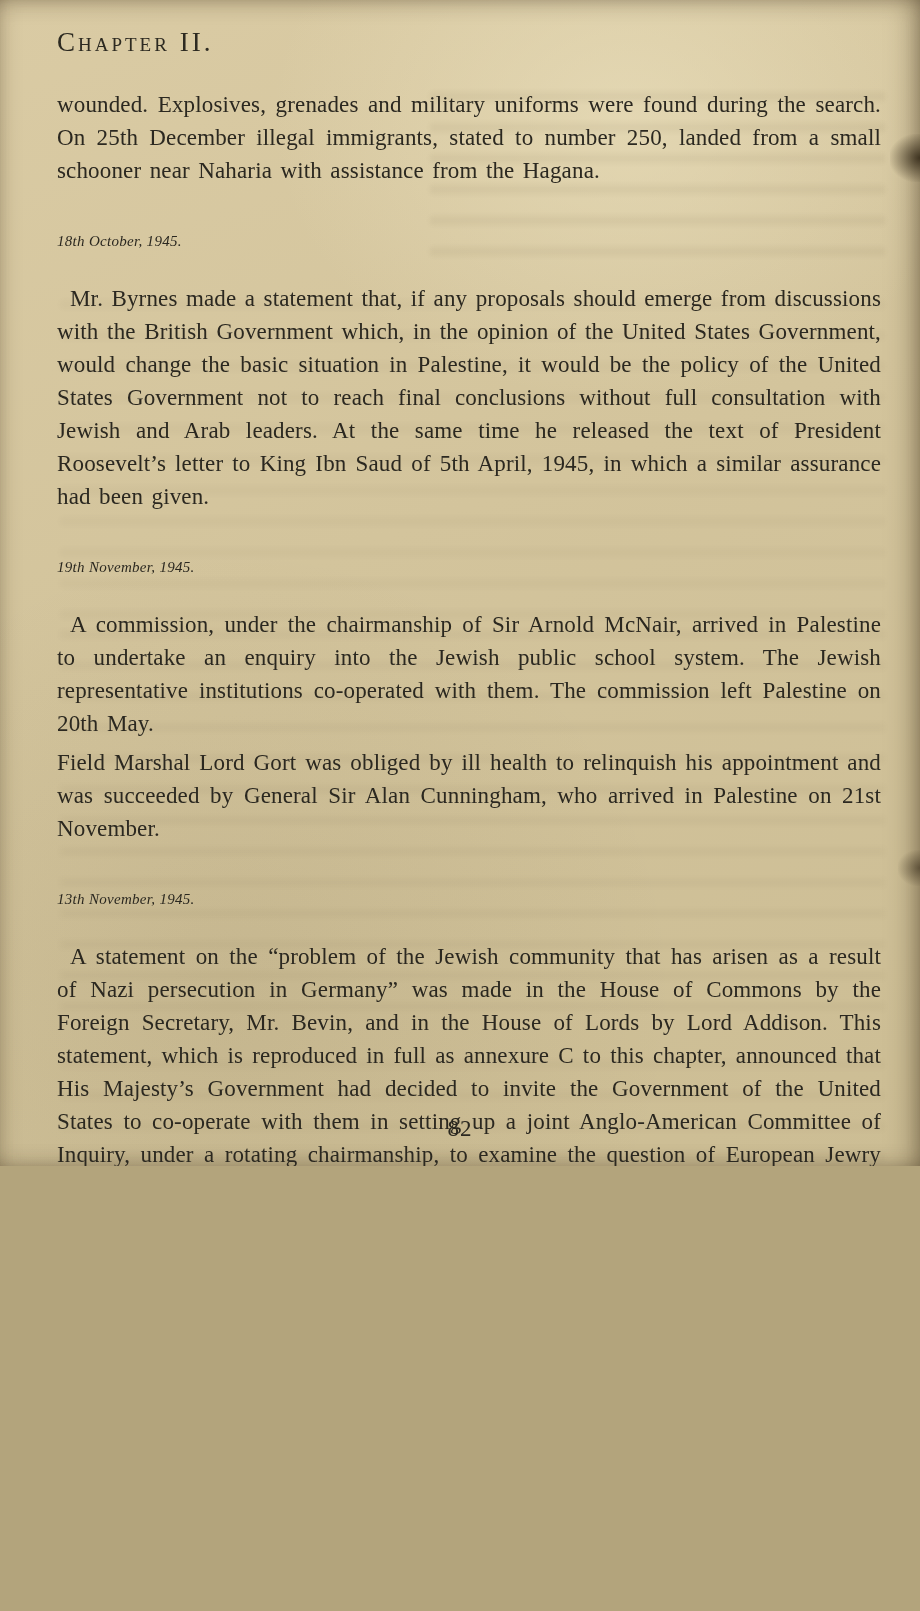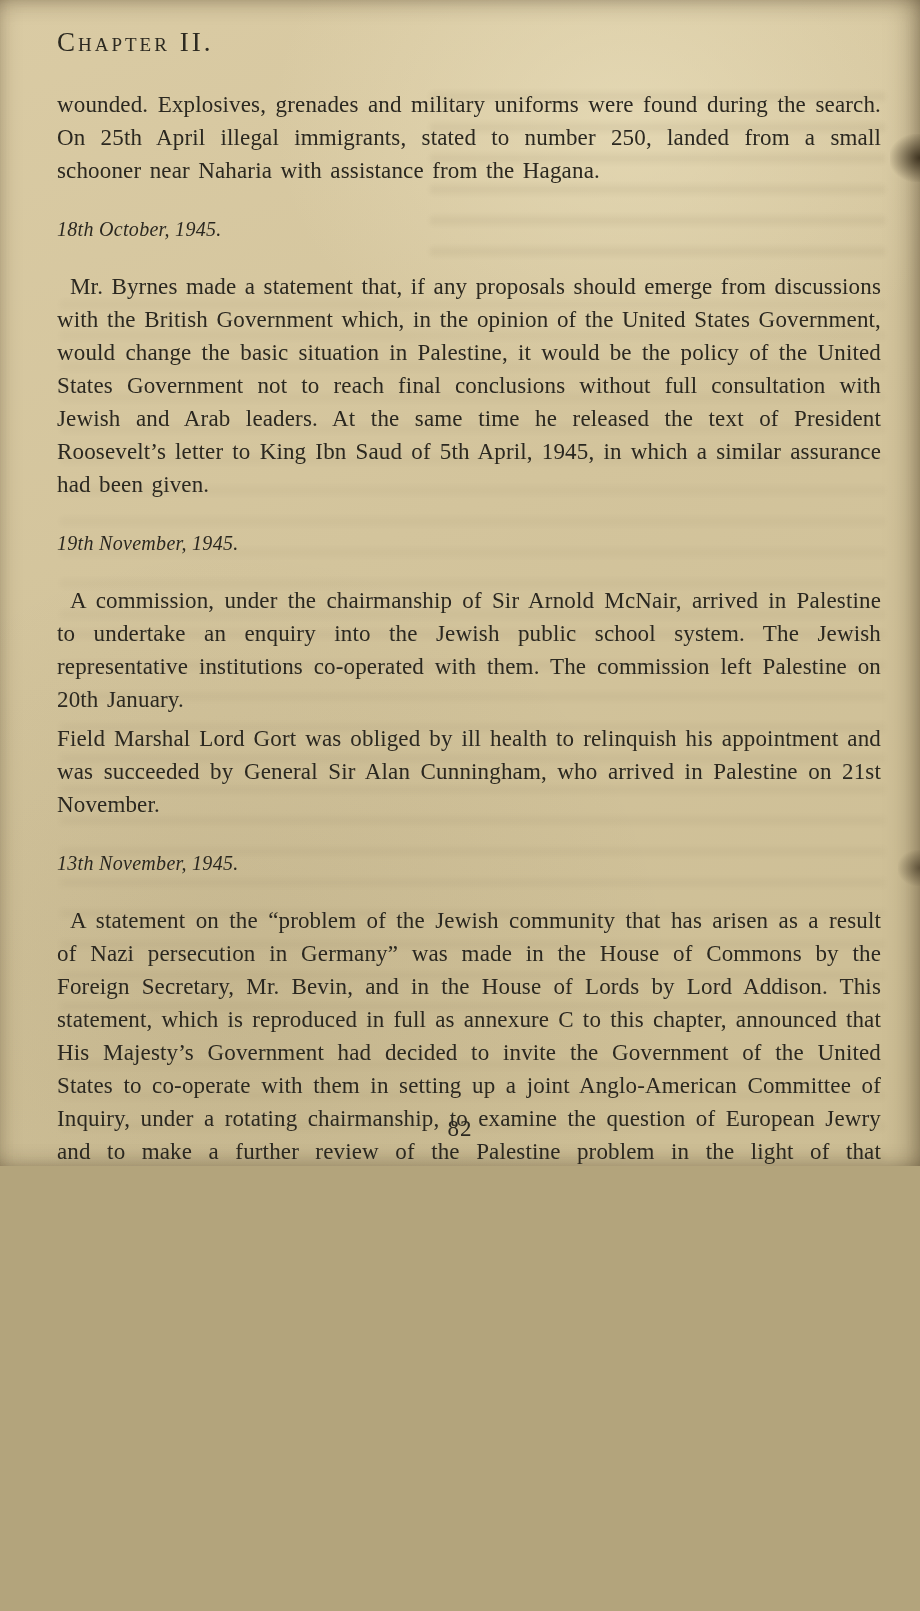"wounded. Explosives, grenades and" p.para { text: April -> December }
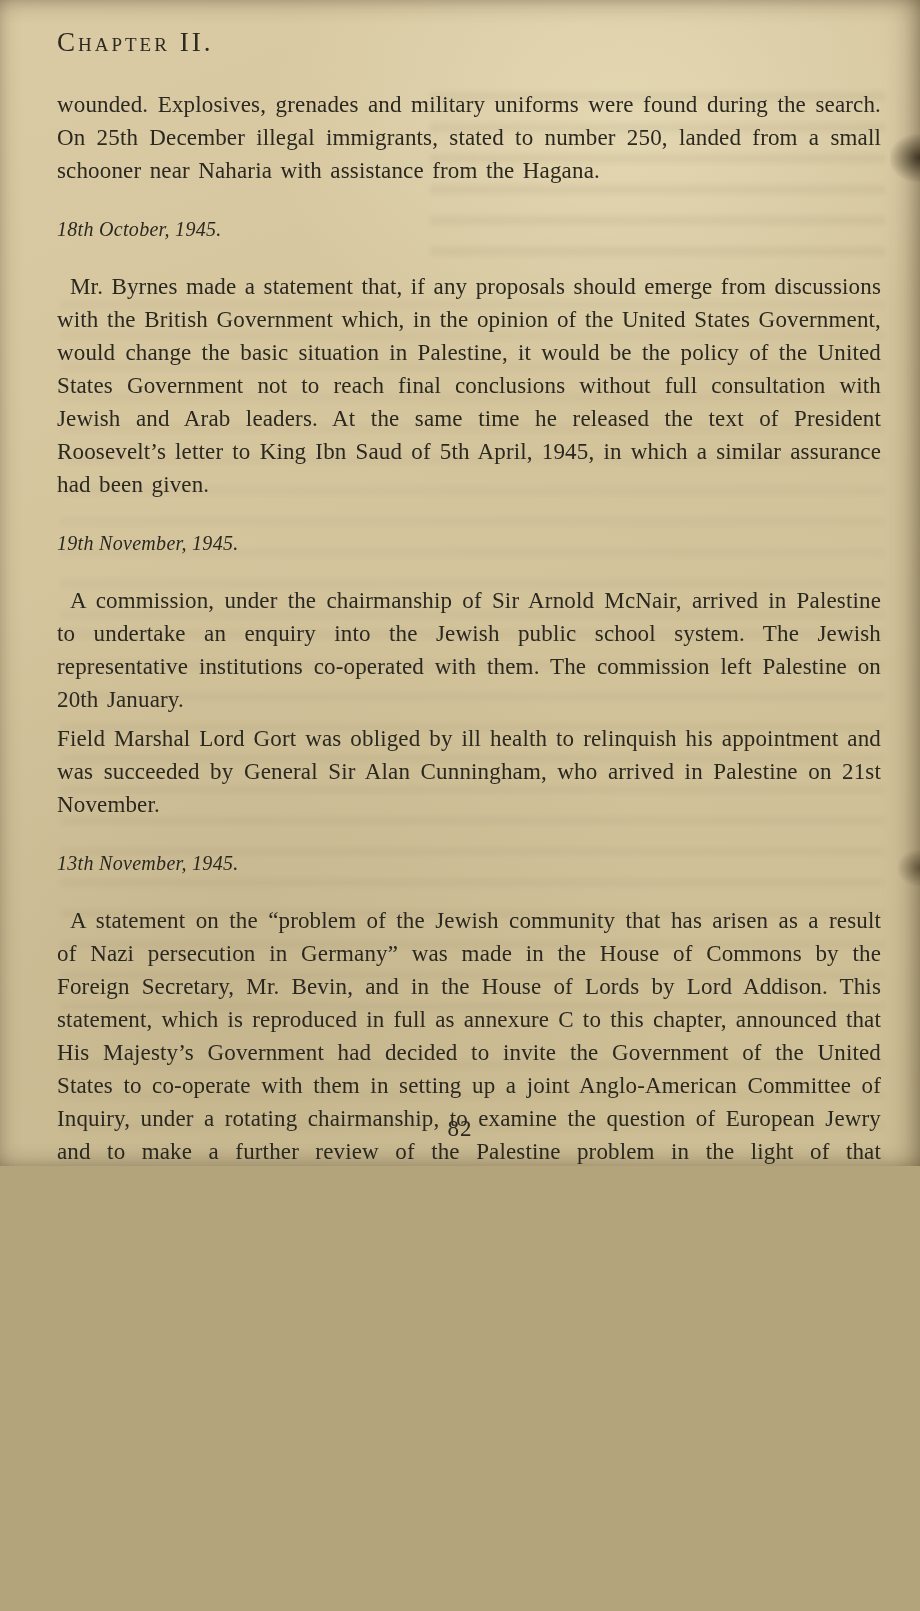"18th October, 1945." .date-heading { font-size: 20px -> 15px; margin: 26px 0 20px 0 -> 38px 0 20px 0 }
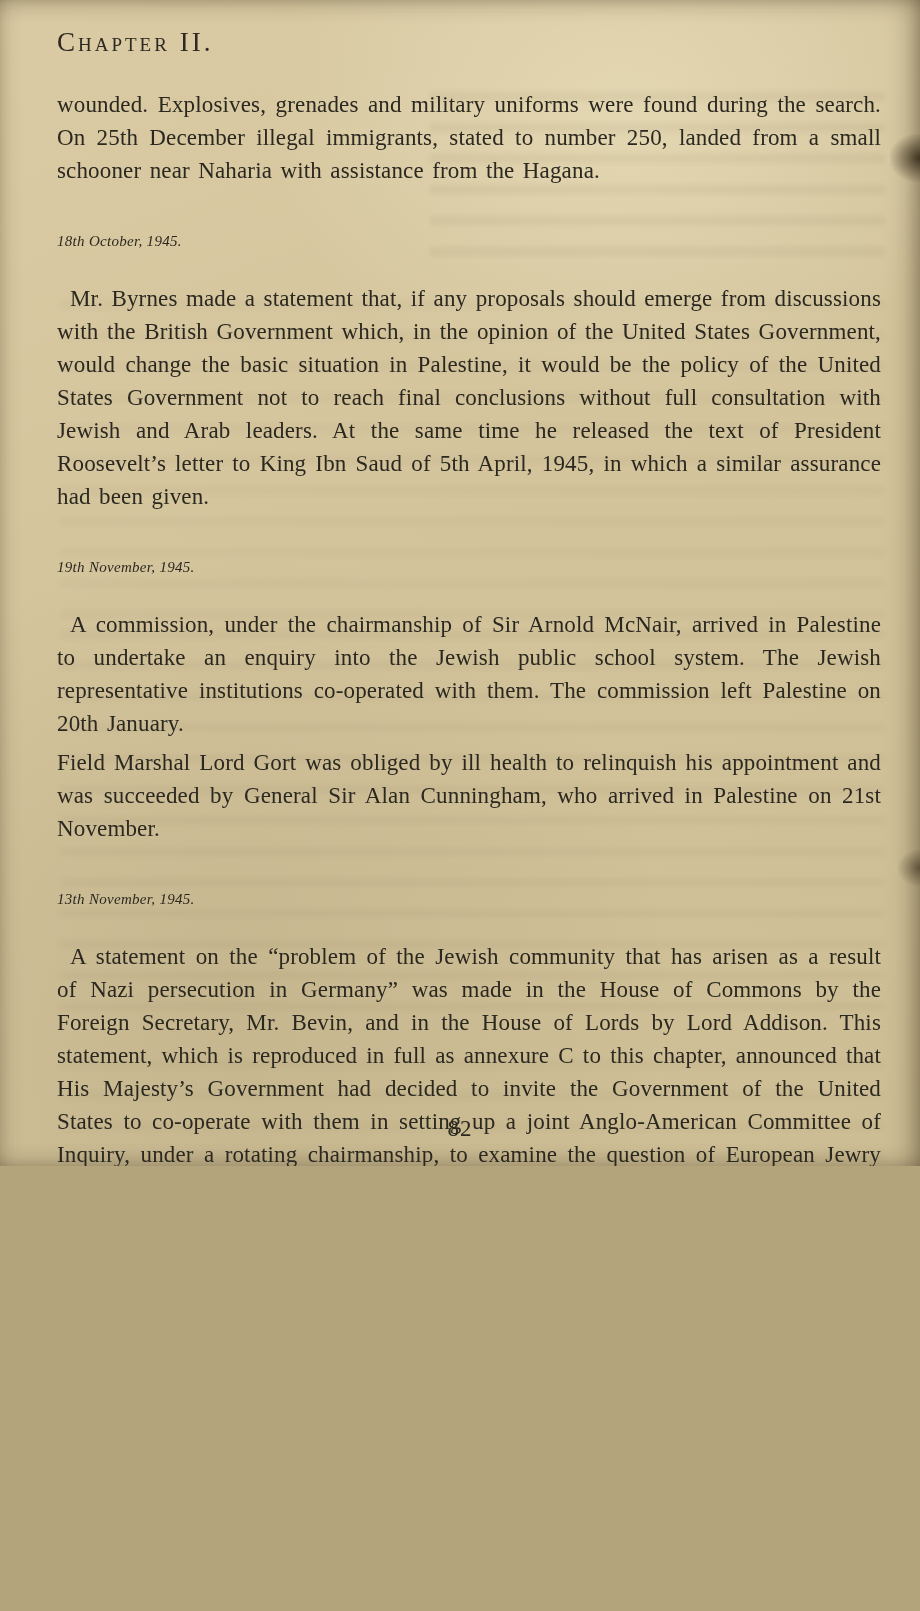"A commission, under the chairmanship" p.para { text: January -> May }
